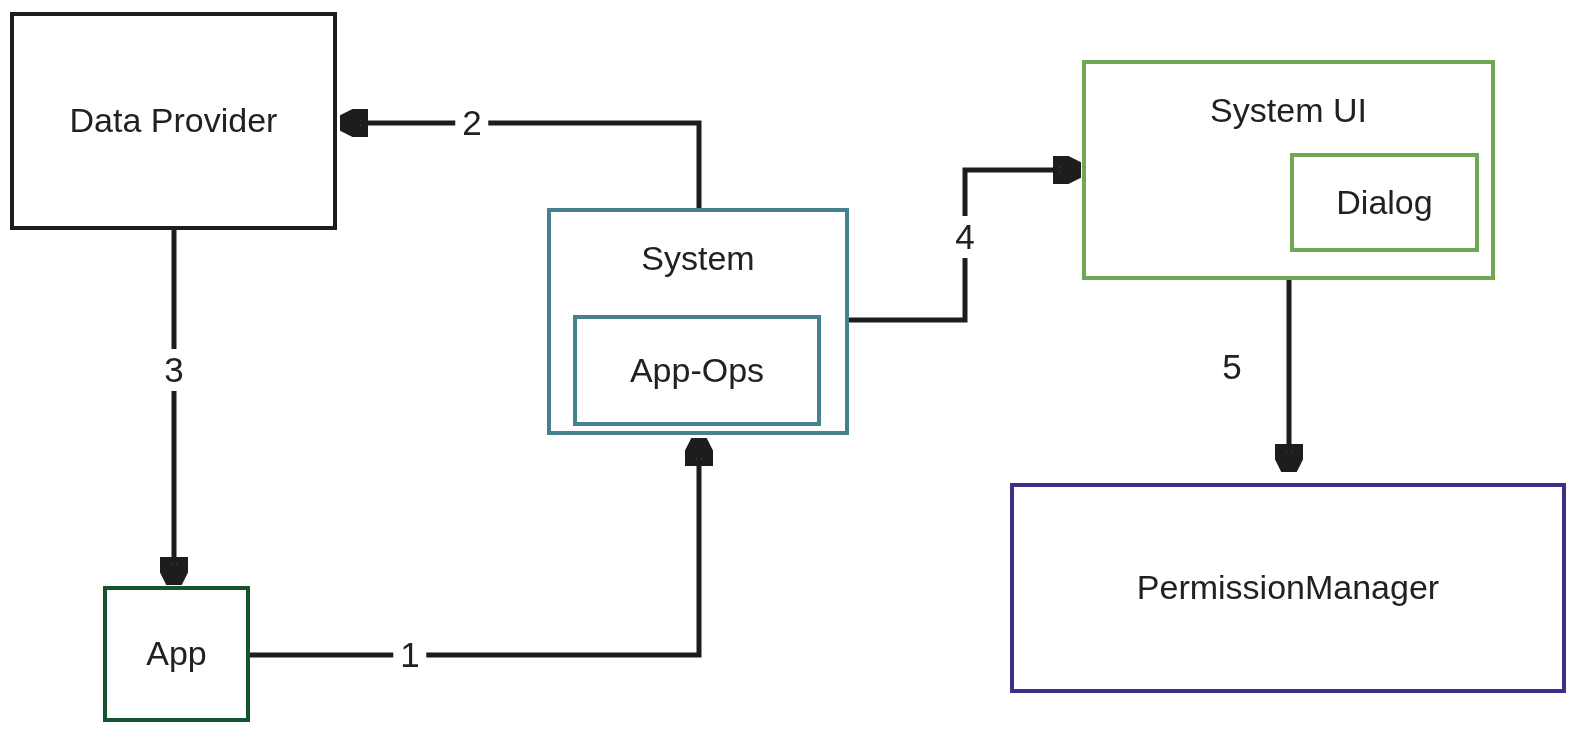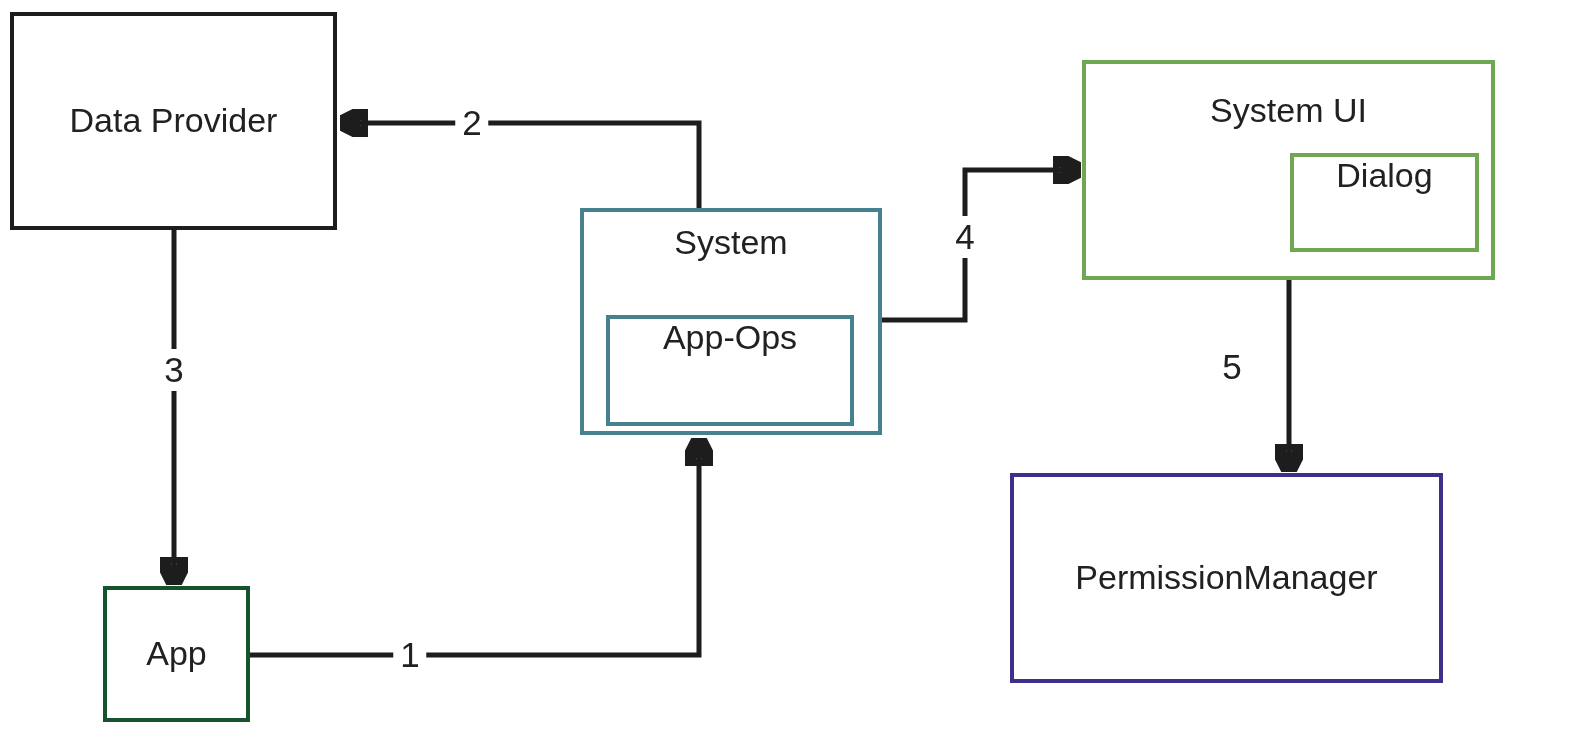"Dialog" .inner-node { align-items: none -> center }
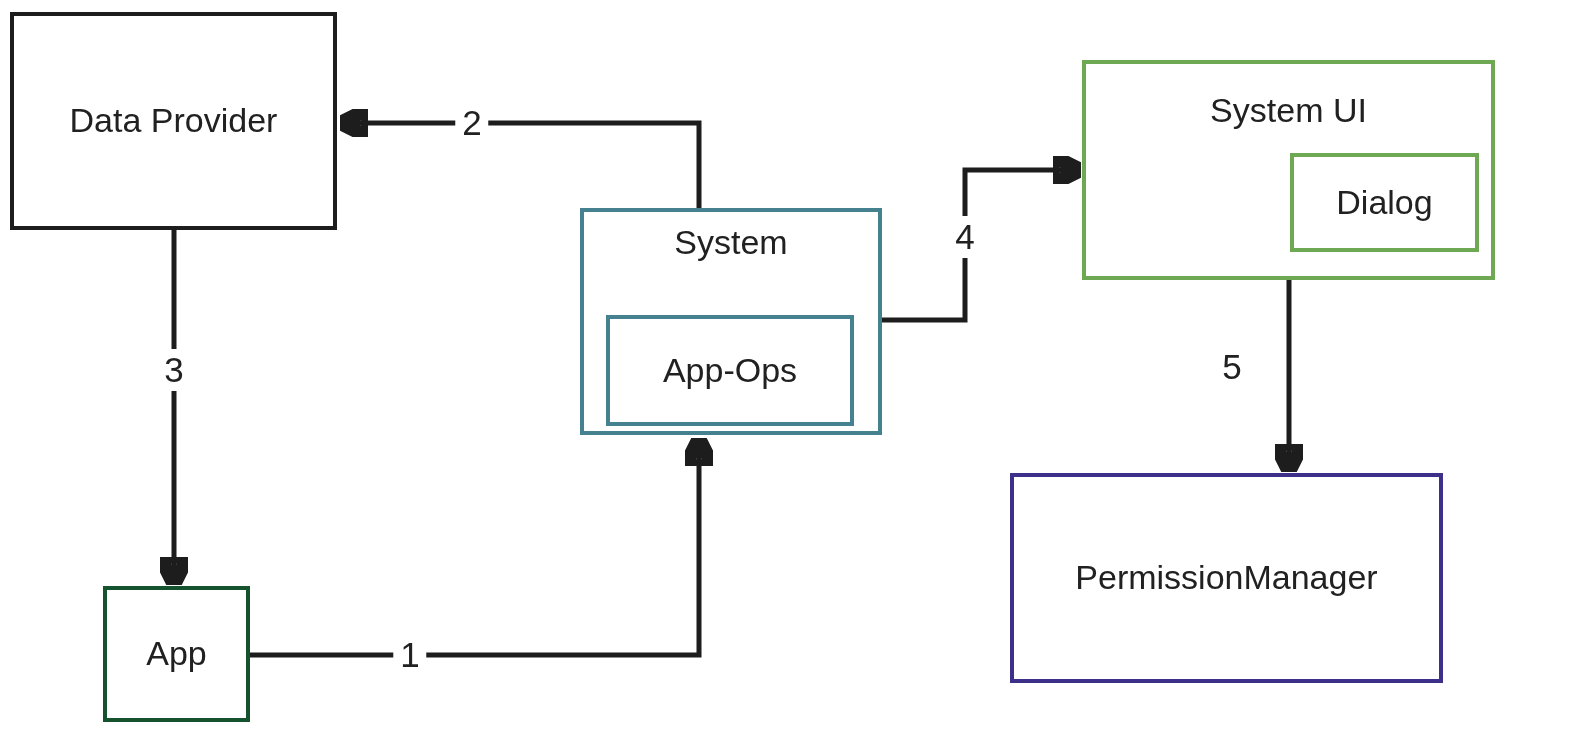"System" .system { left: 580px -> 547px; padding-top: 12px -> 28px }
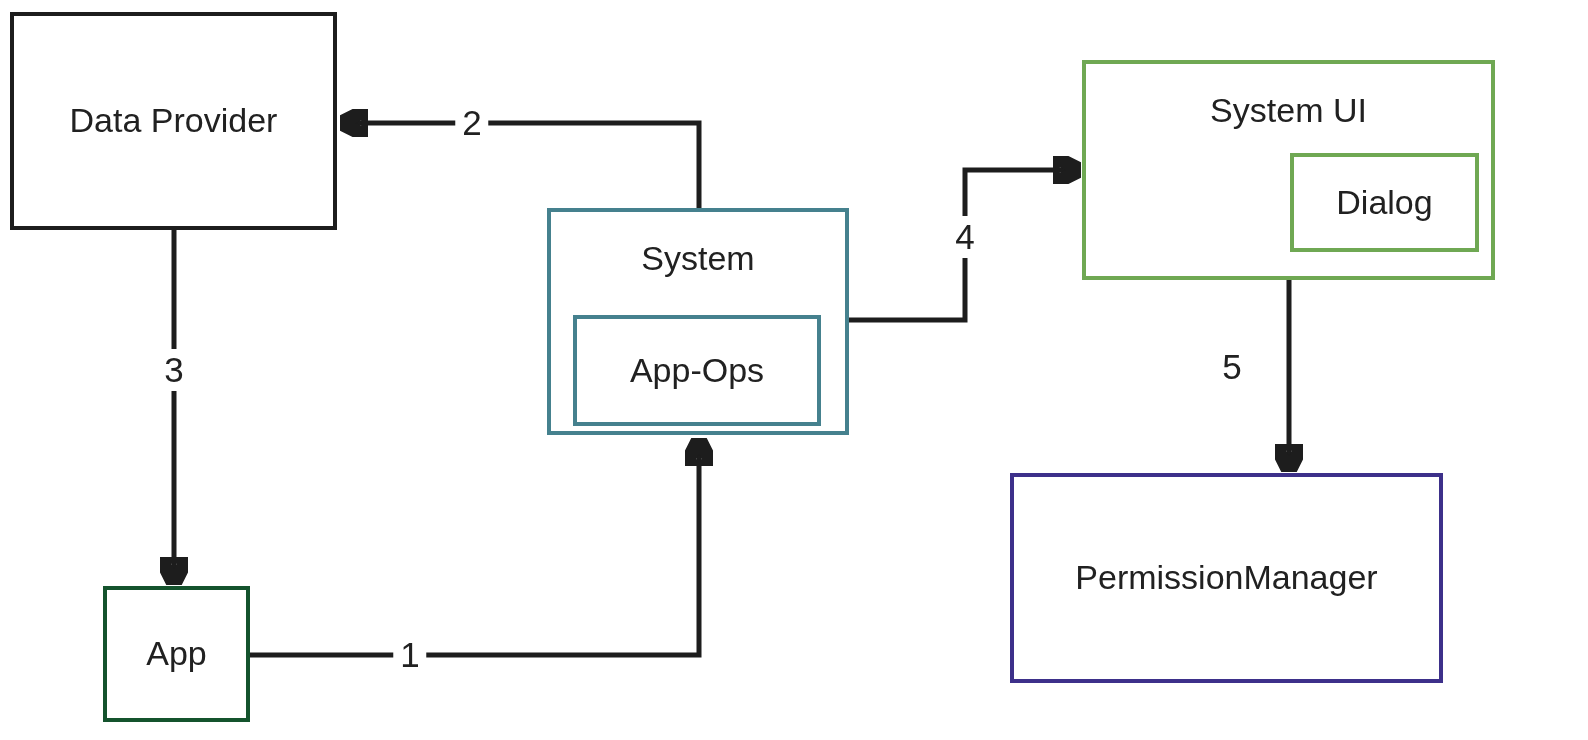"PermissionManager" .permission-manager { top: 473px -> 483px; width: 433px -> 556px }
